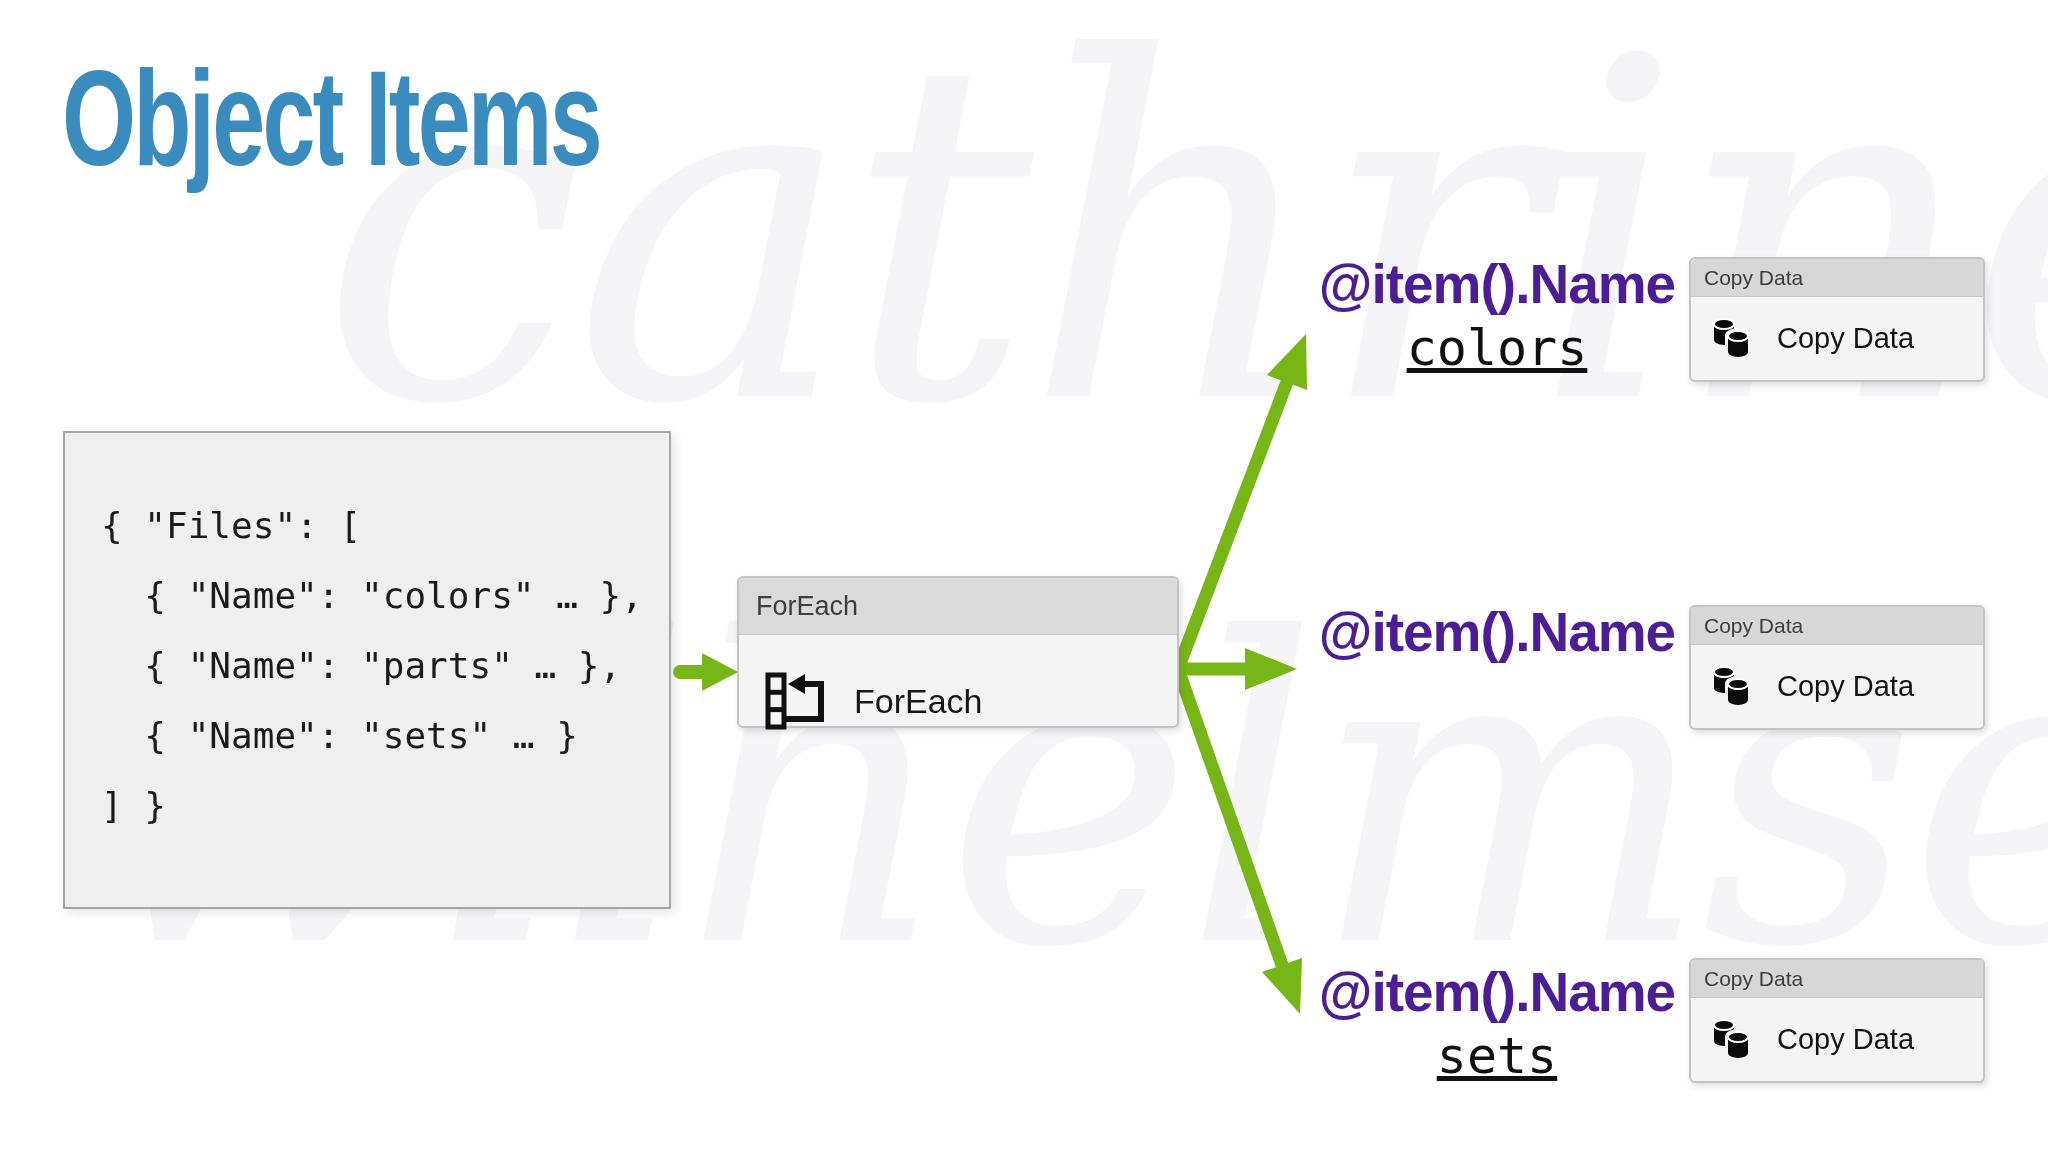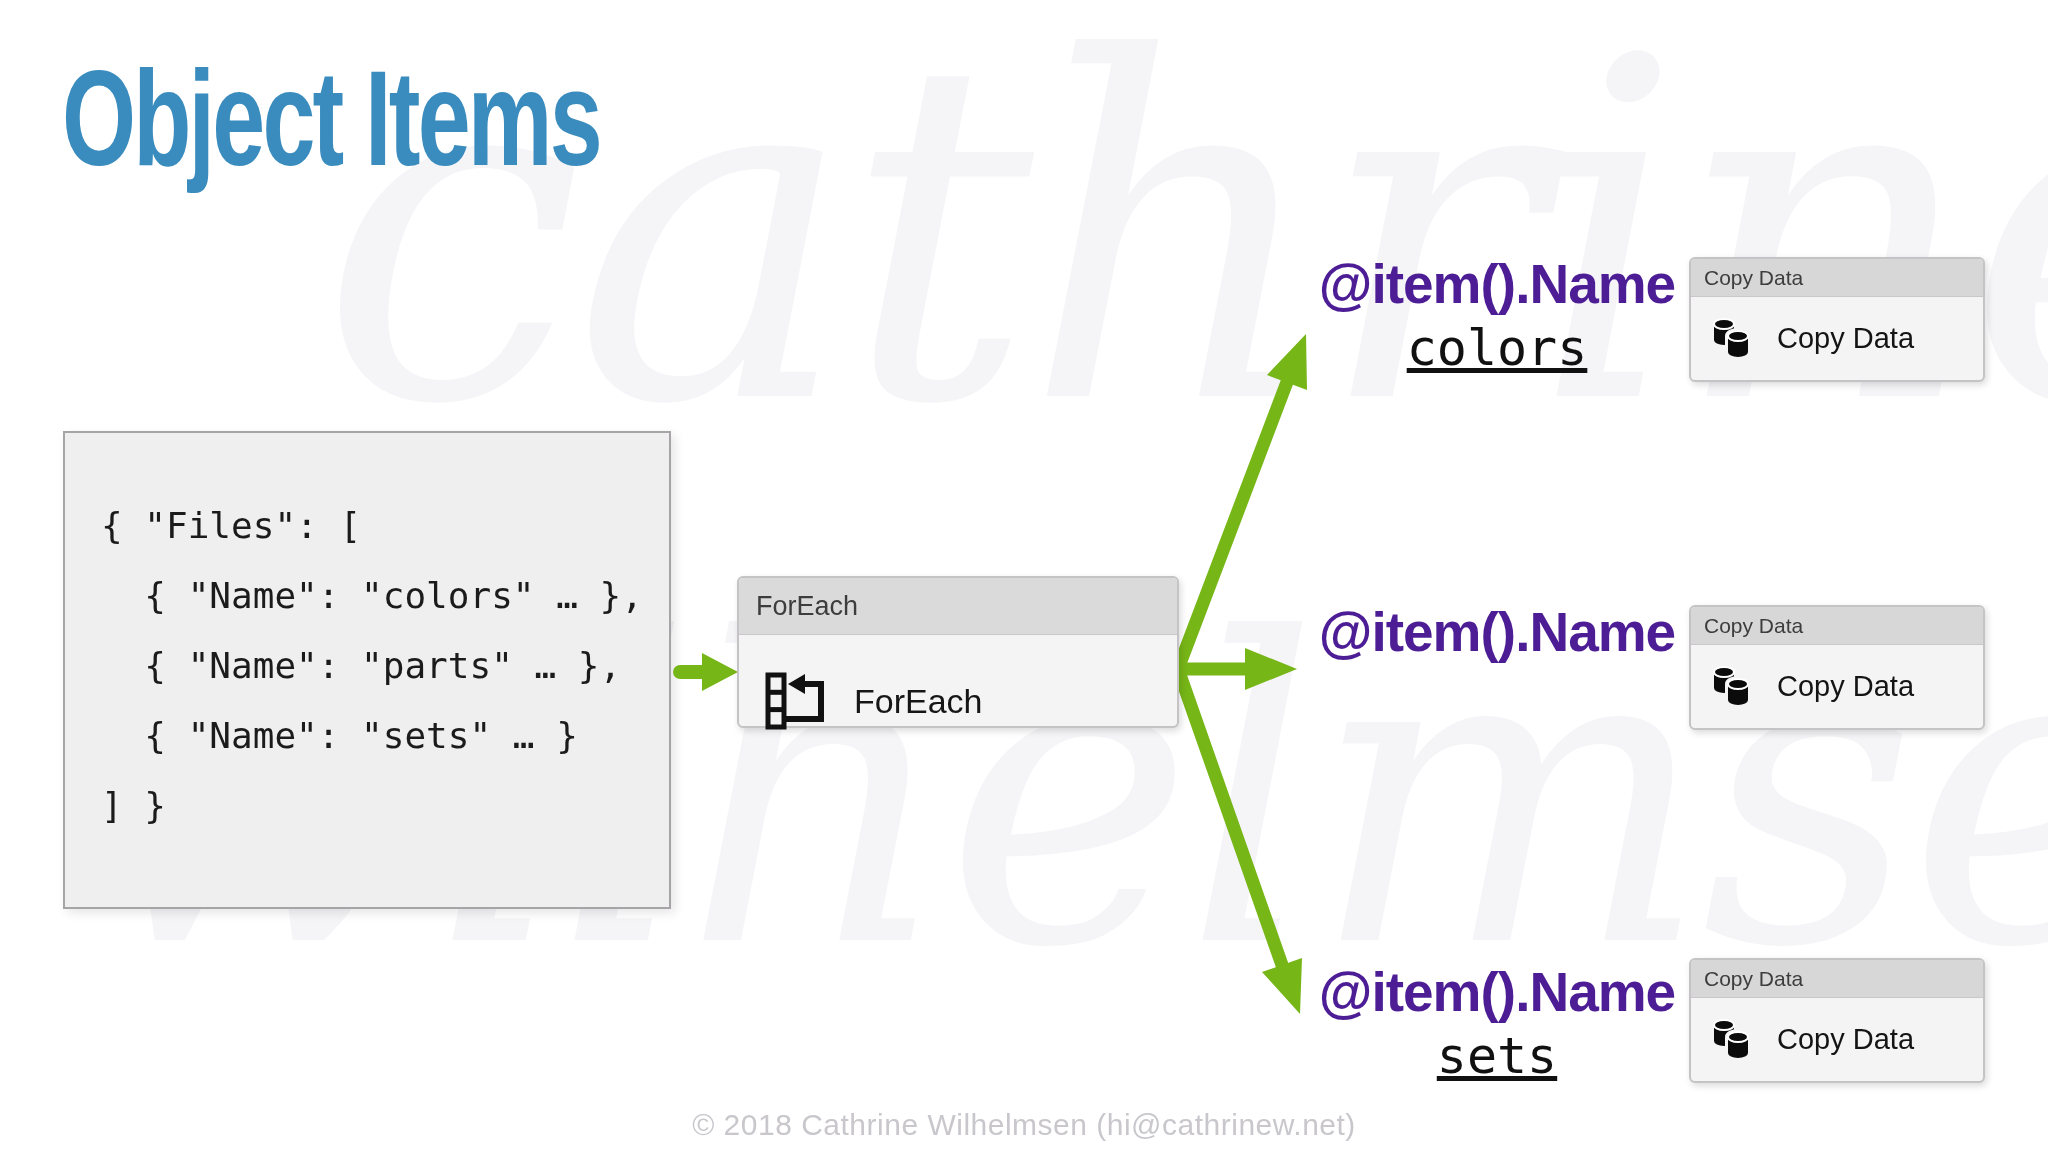"© 2018 Cathrine Wilhelmsen" div.footer { html: <div>© 2018 Cathrine Wilhelmsen (hi@cathrinew.net)</div> -> none }
